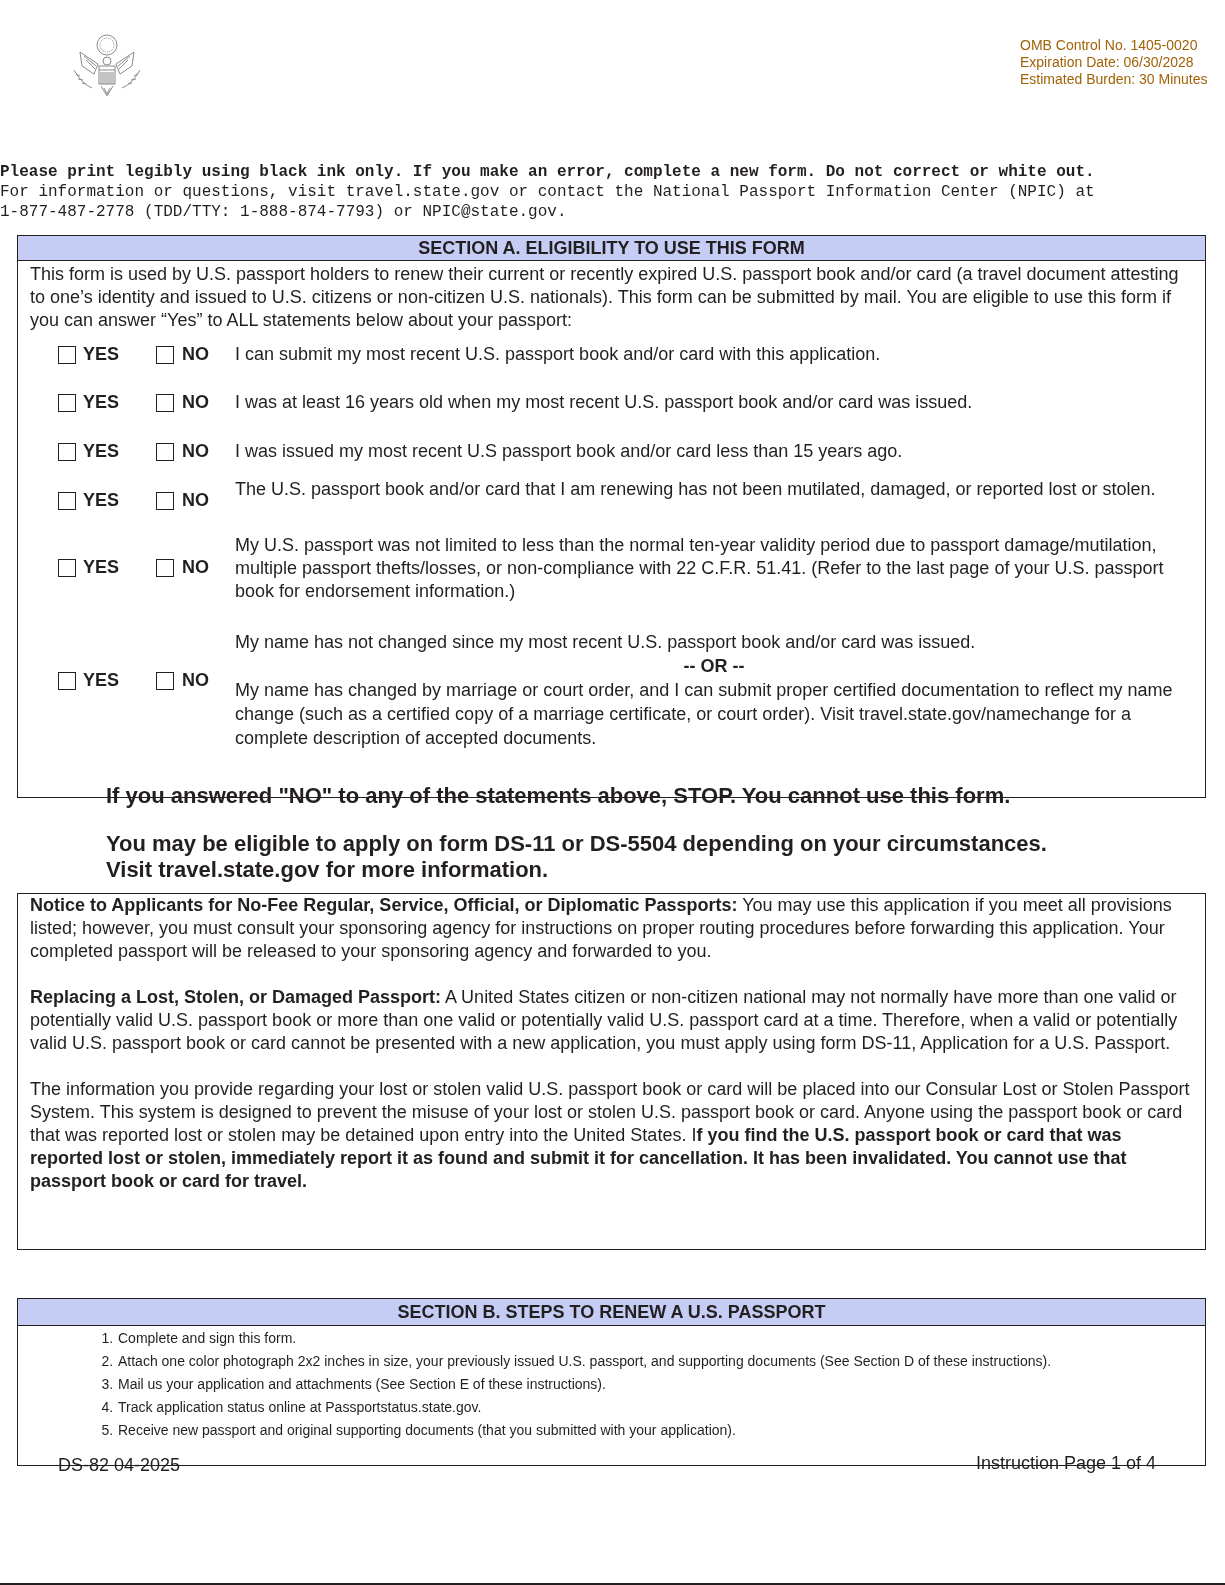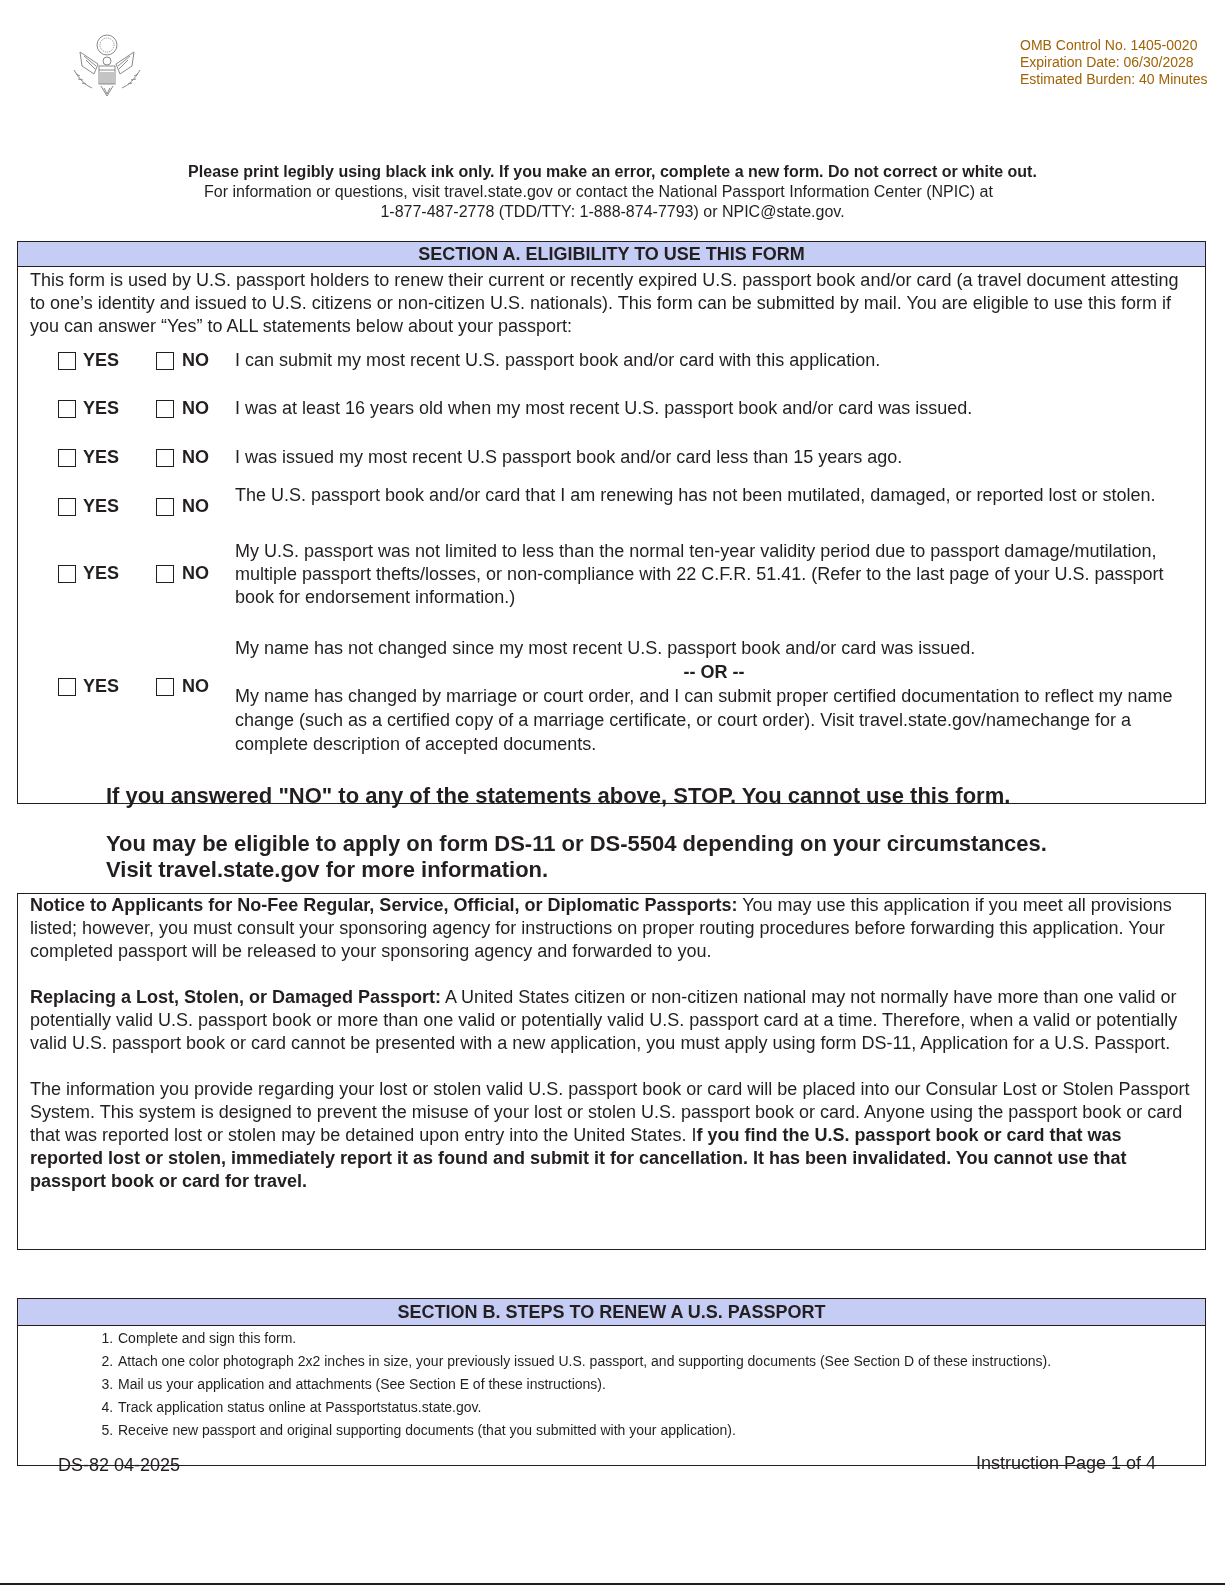"Estimated Burden: 40 Minutes" div { text: 40 -> 30 }
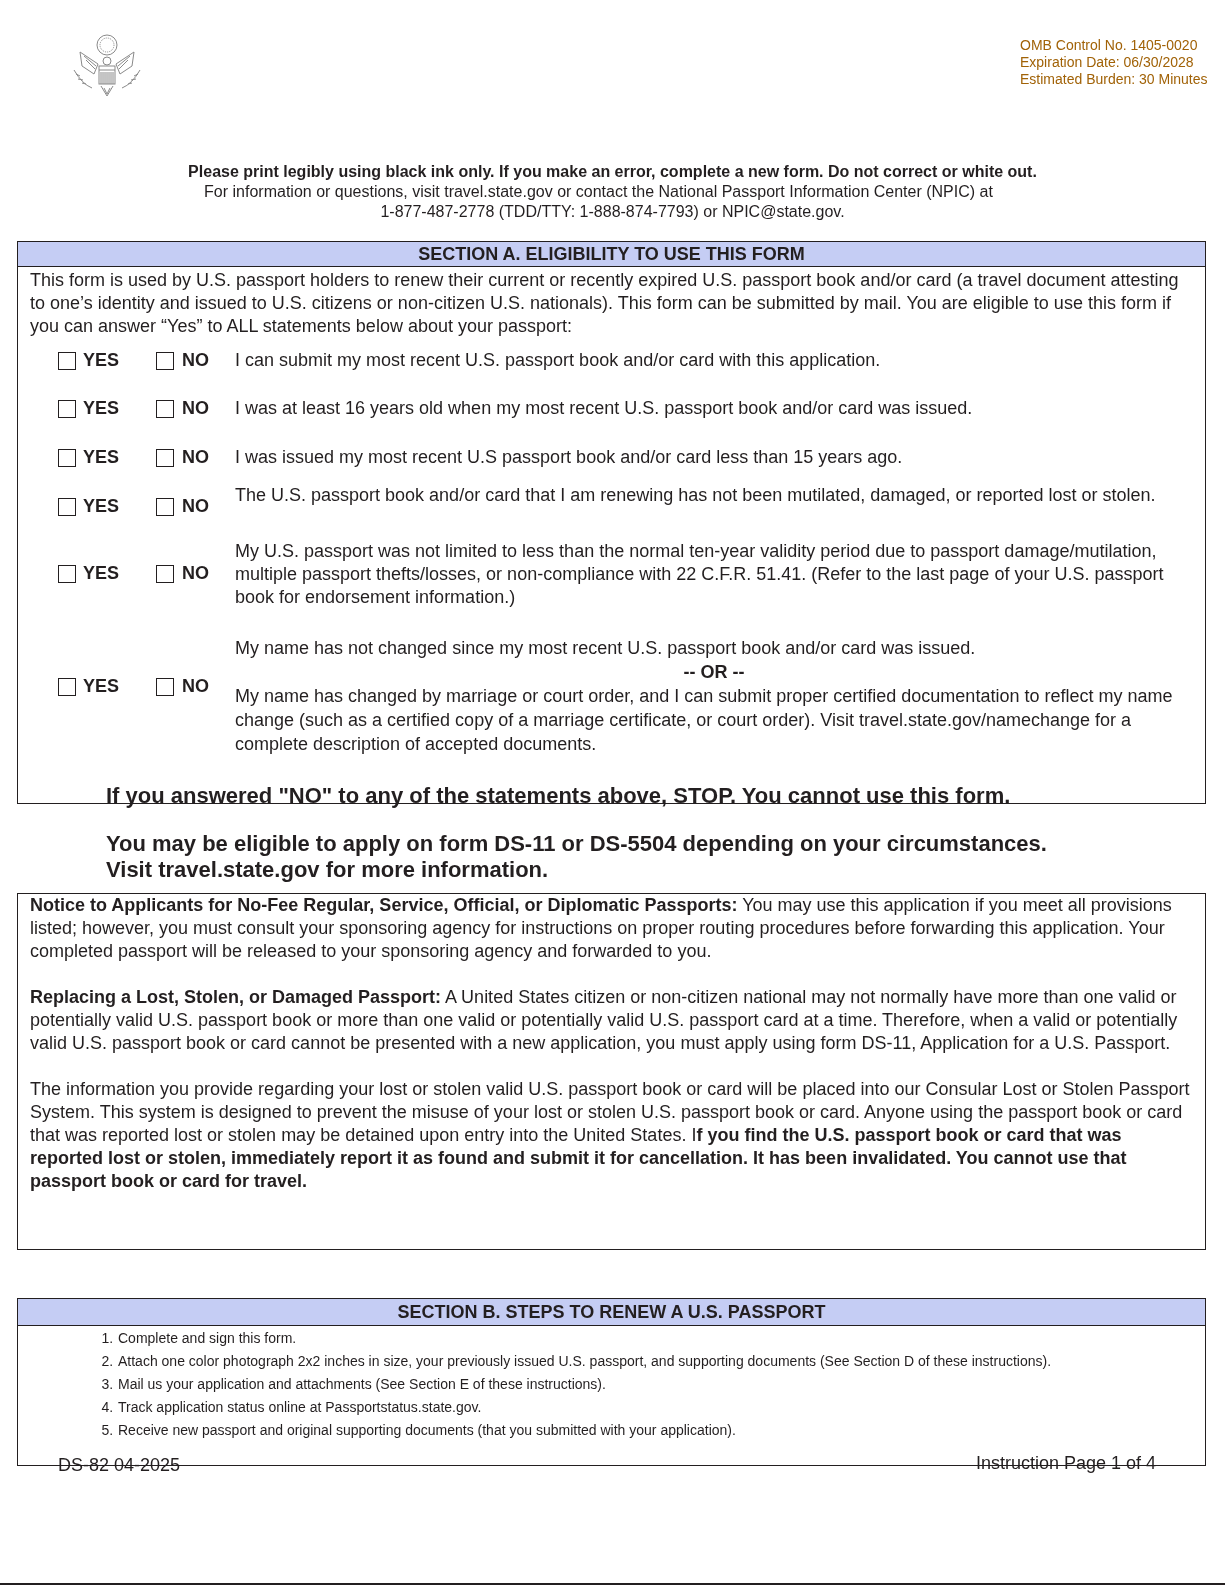"Please print legibly using black" .intro { font-family: none -> Liberation Mono, monospace; text-align: center -> left }
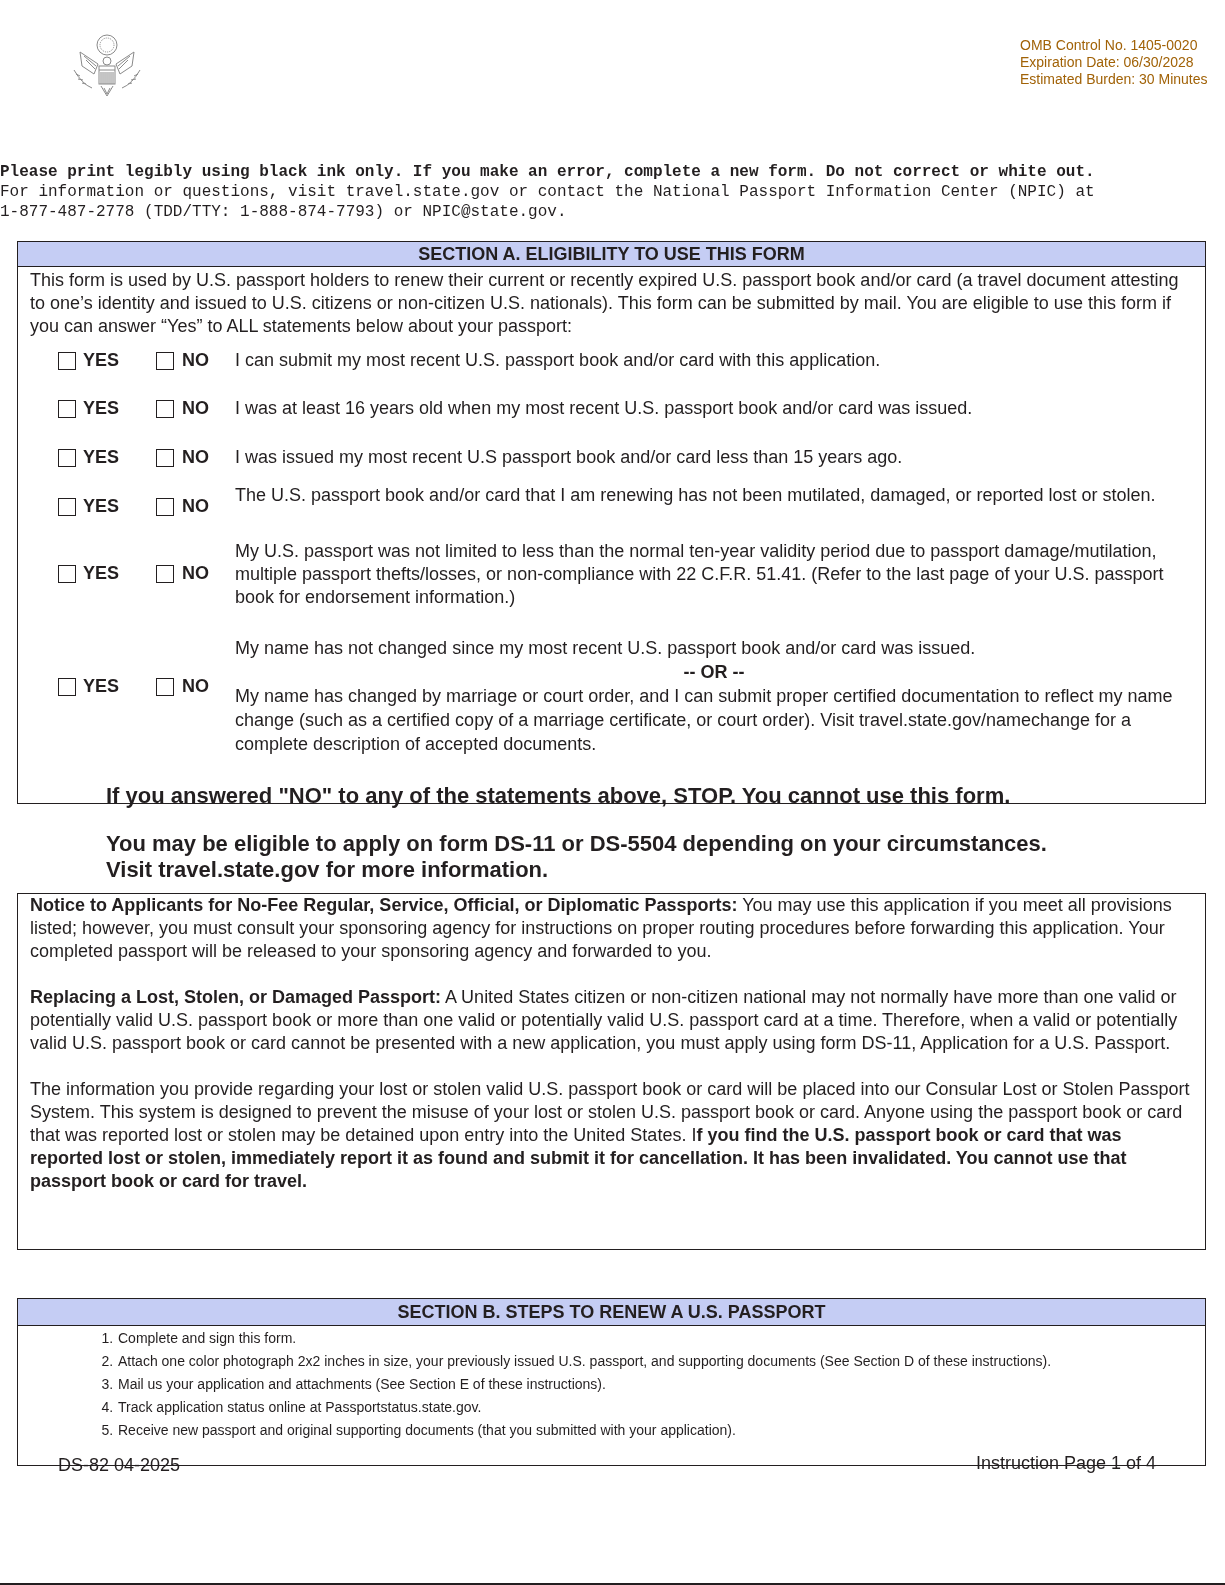"SECTION A. ELIGIBILITY TO USE" .secA { top: 241px -> 235px }
